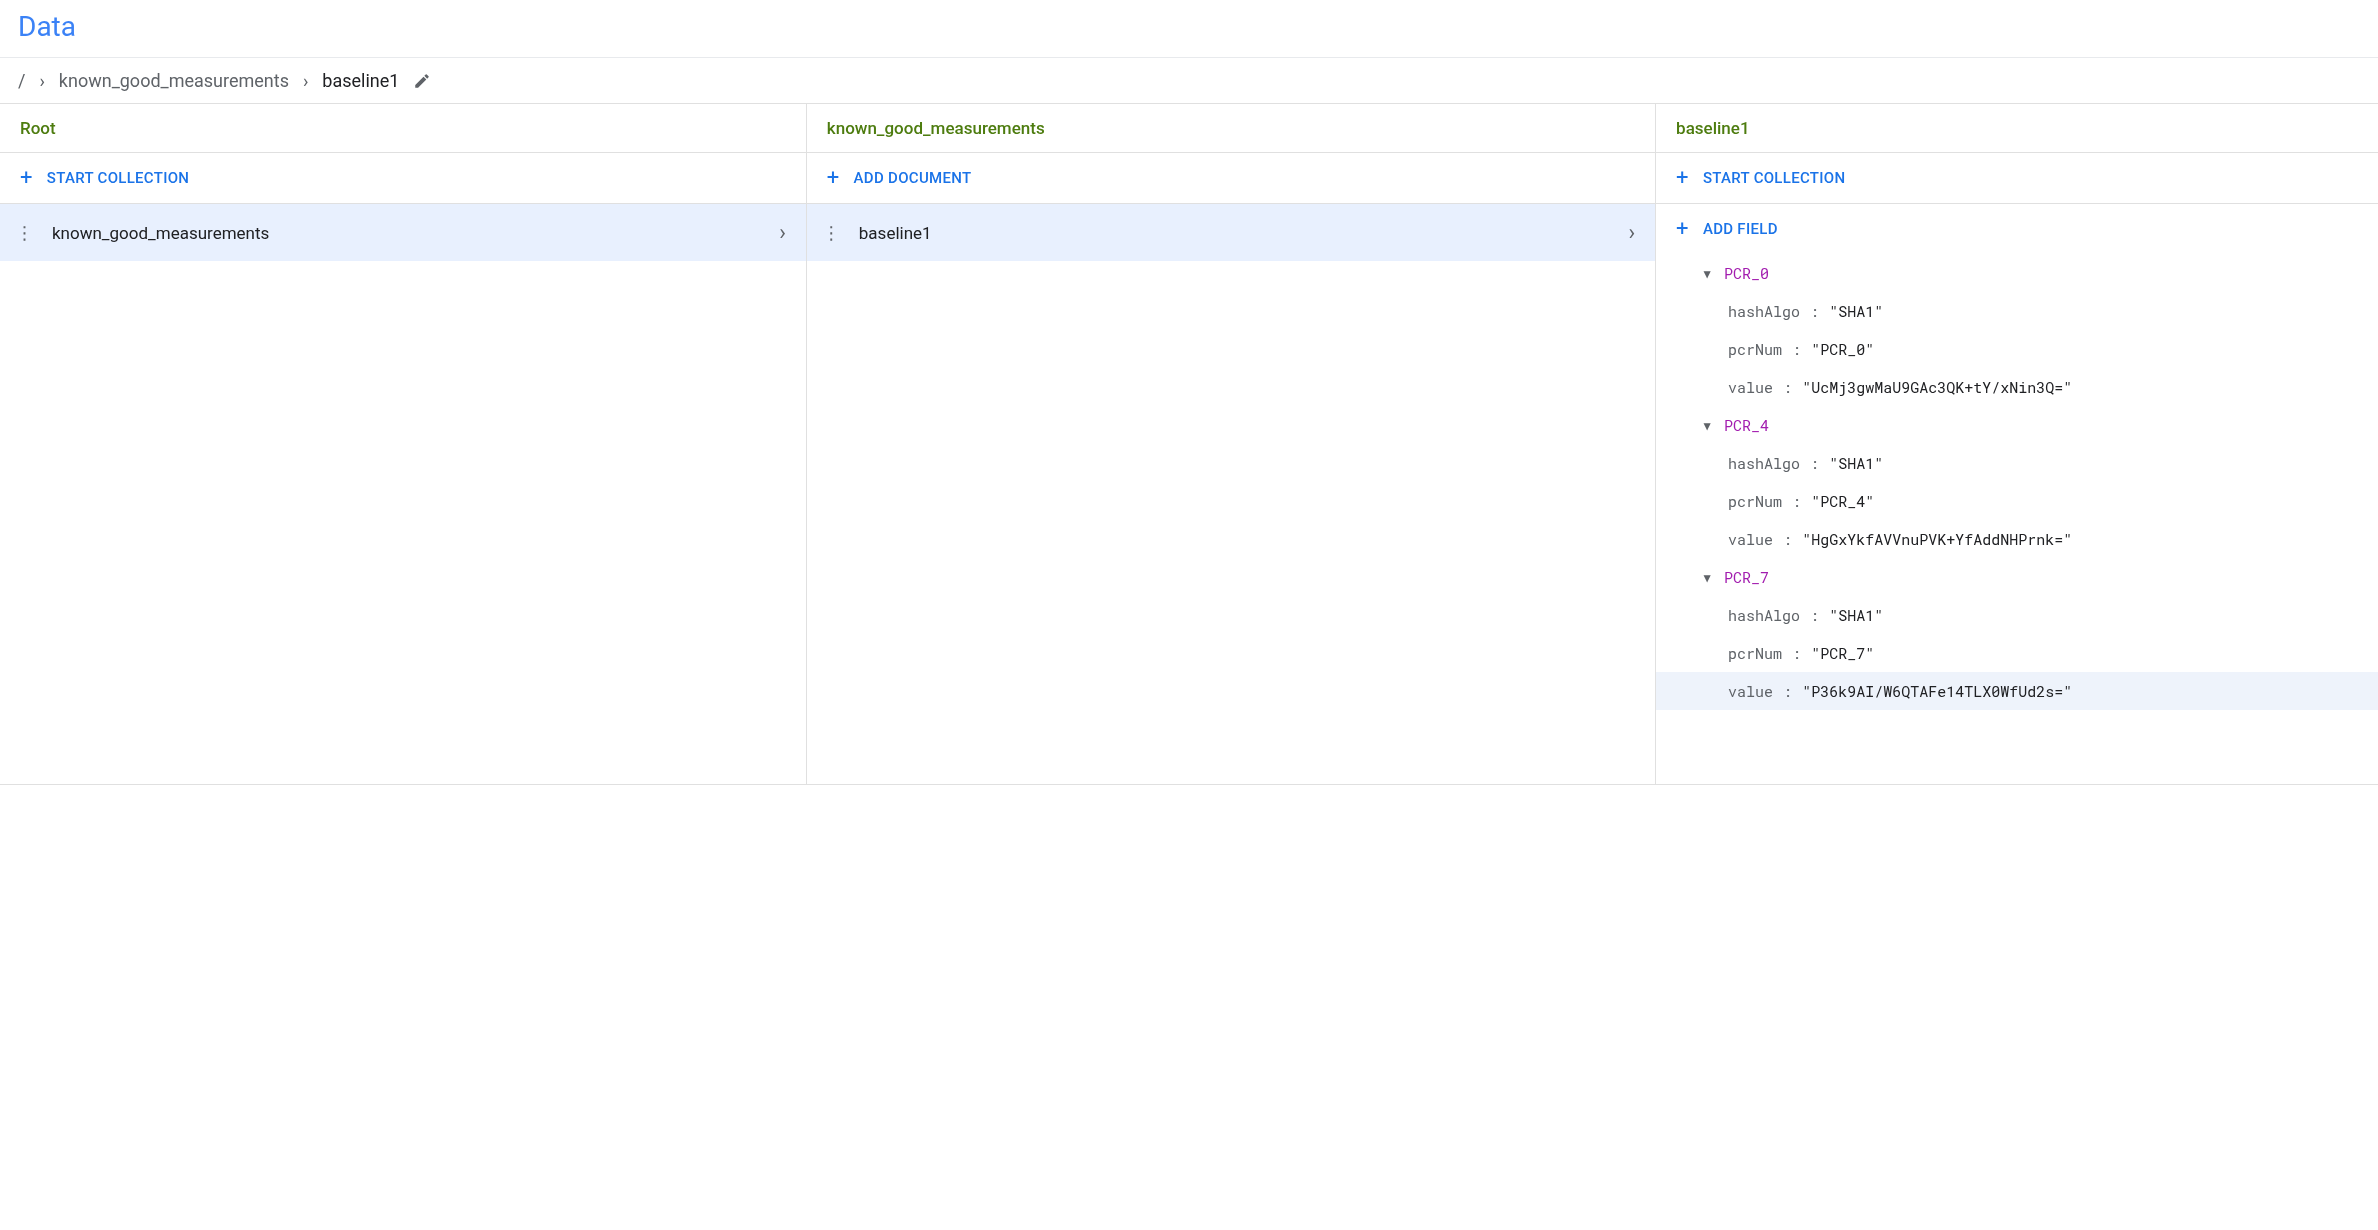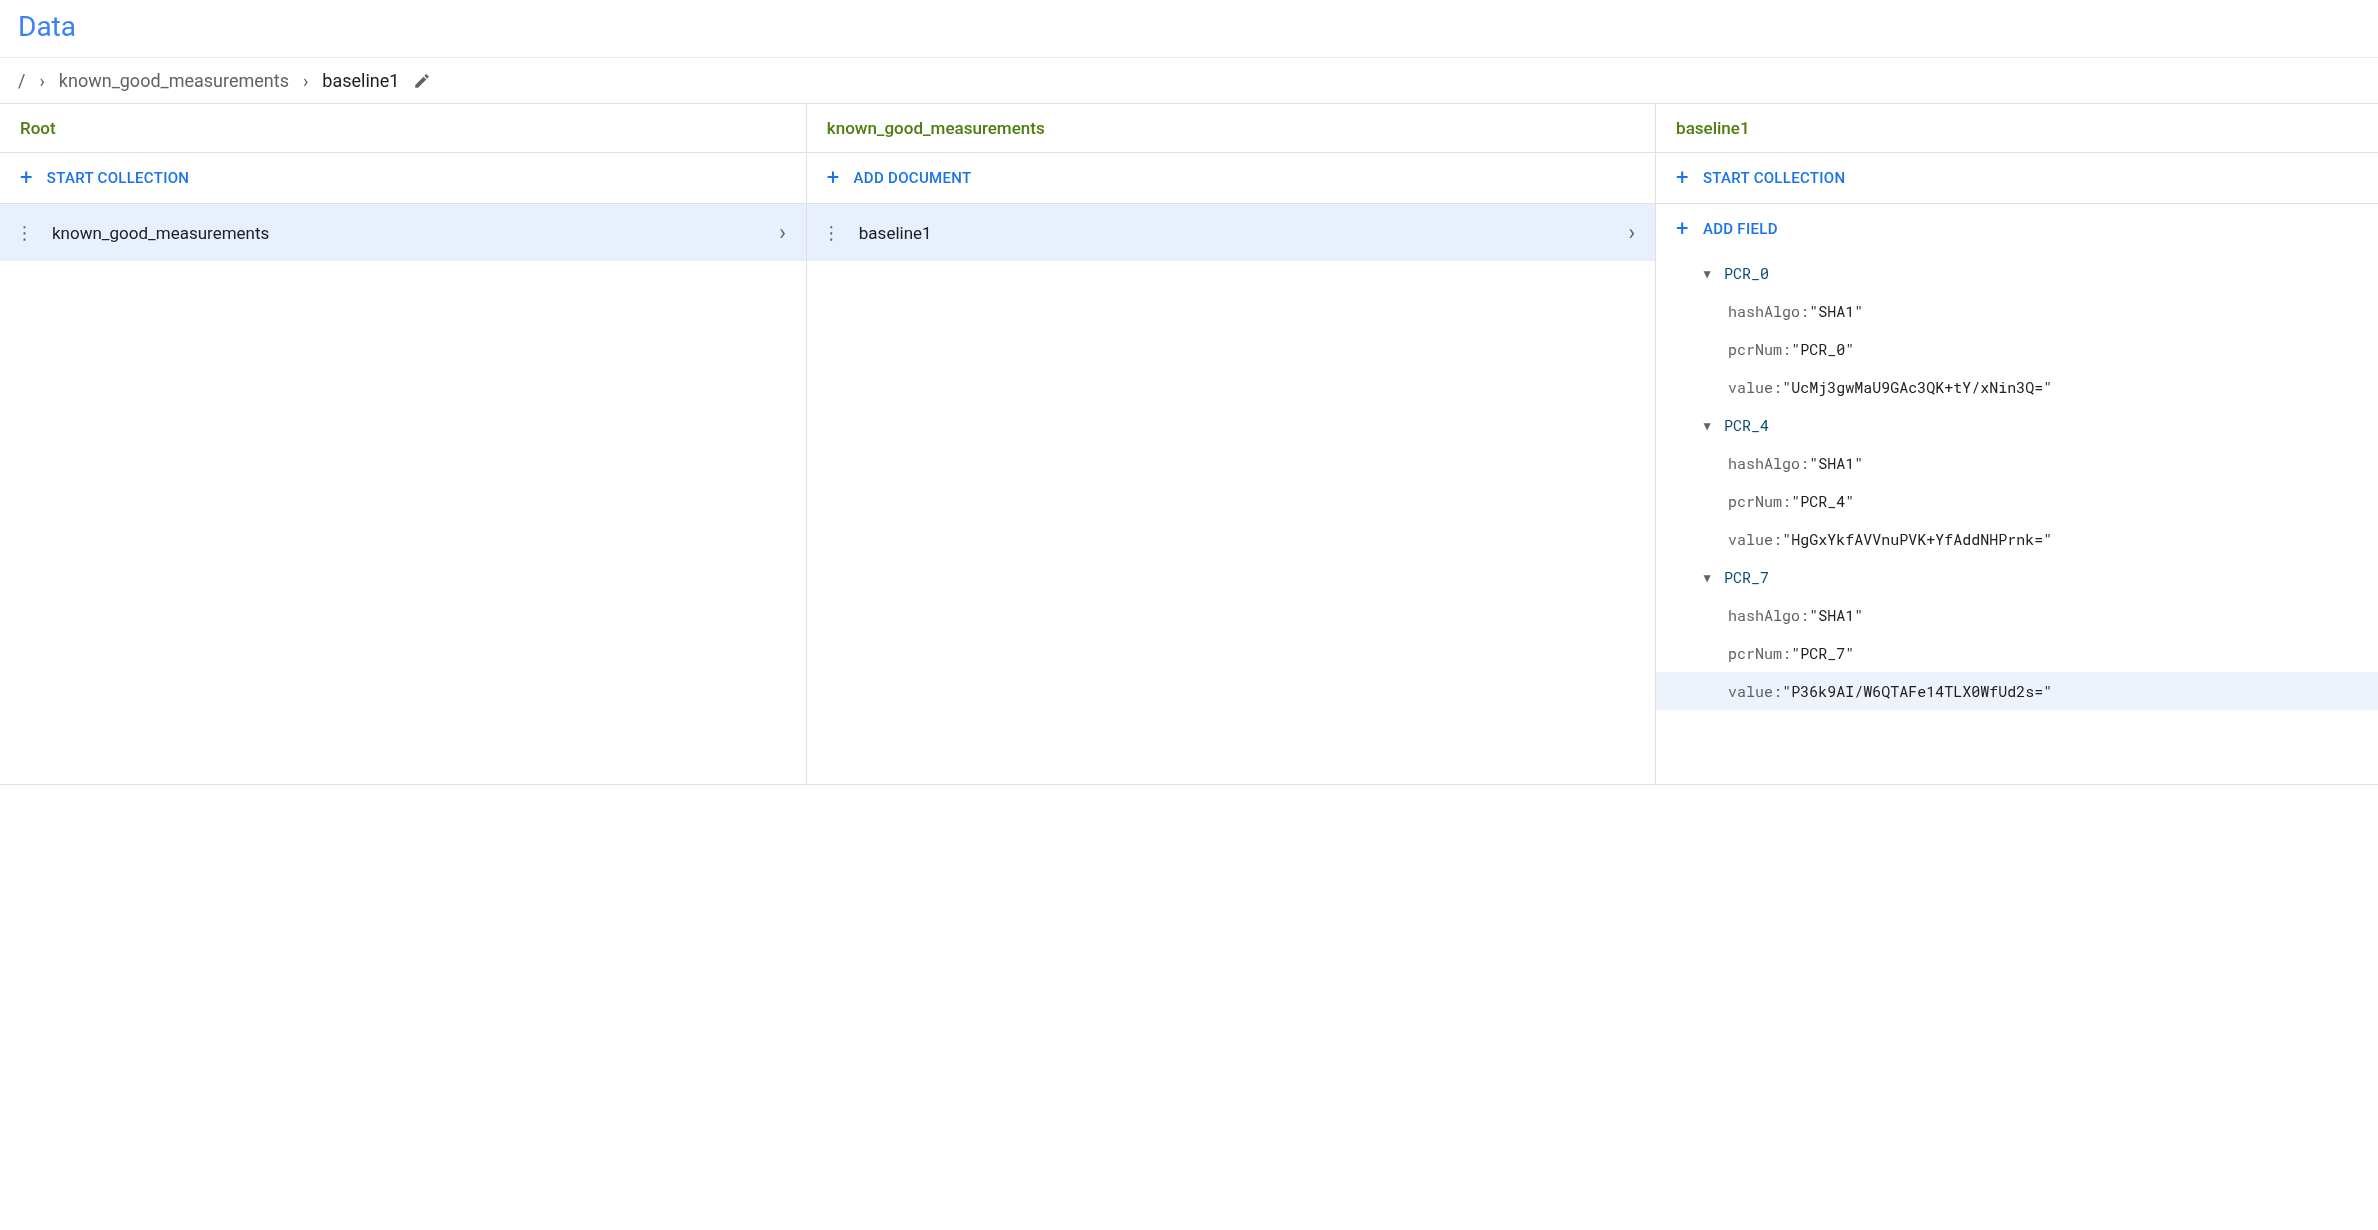"PCR_0" .field-key.mono-top { color: #0c4a6e -> #a21caf }
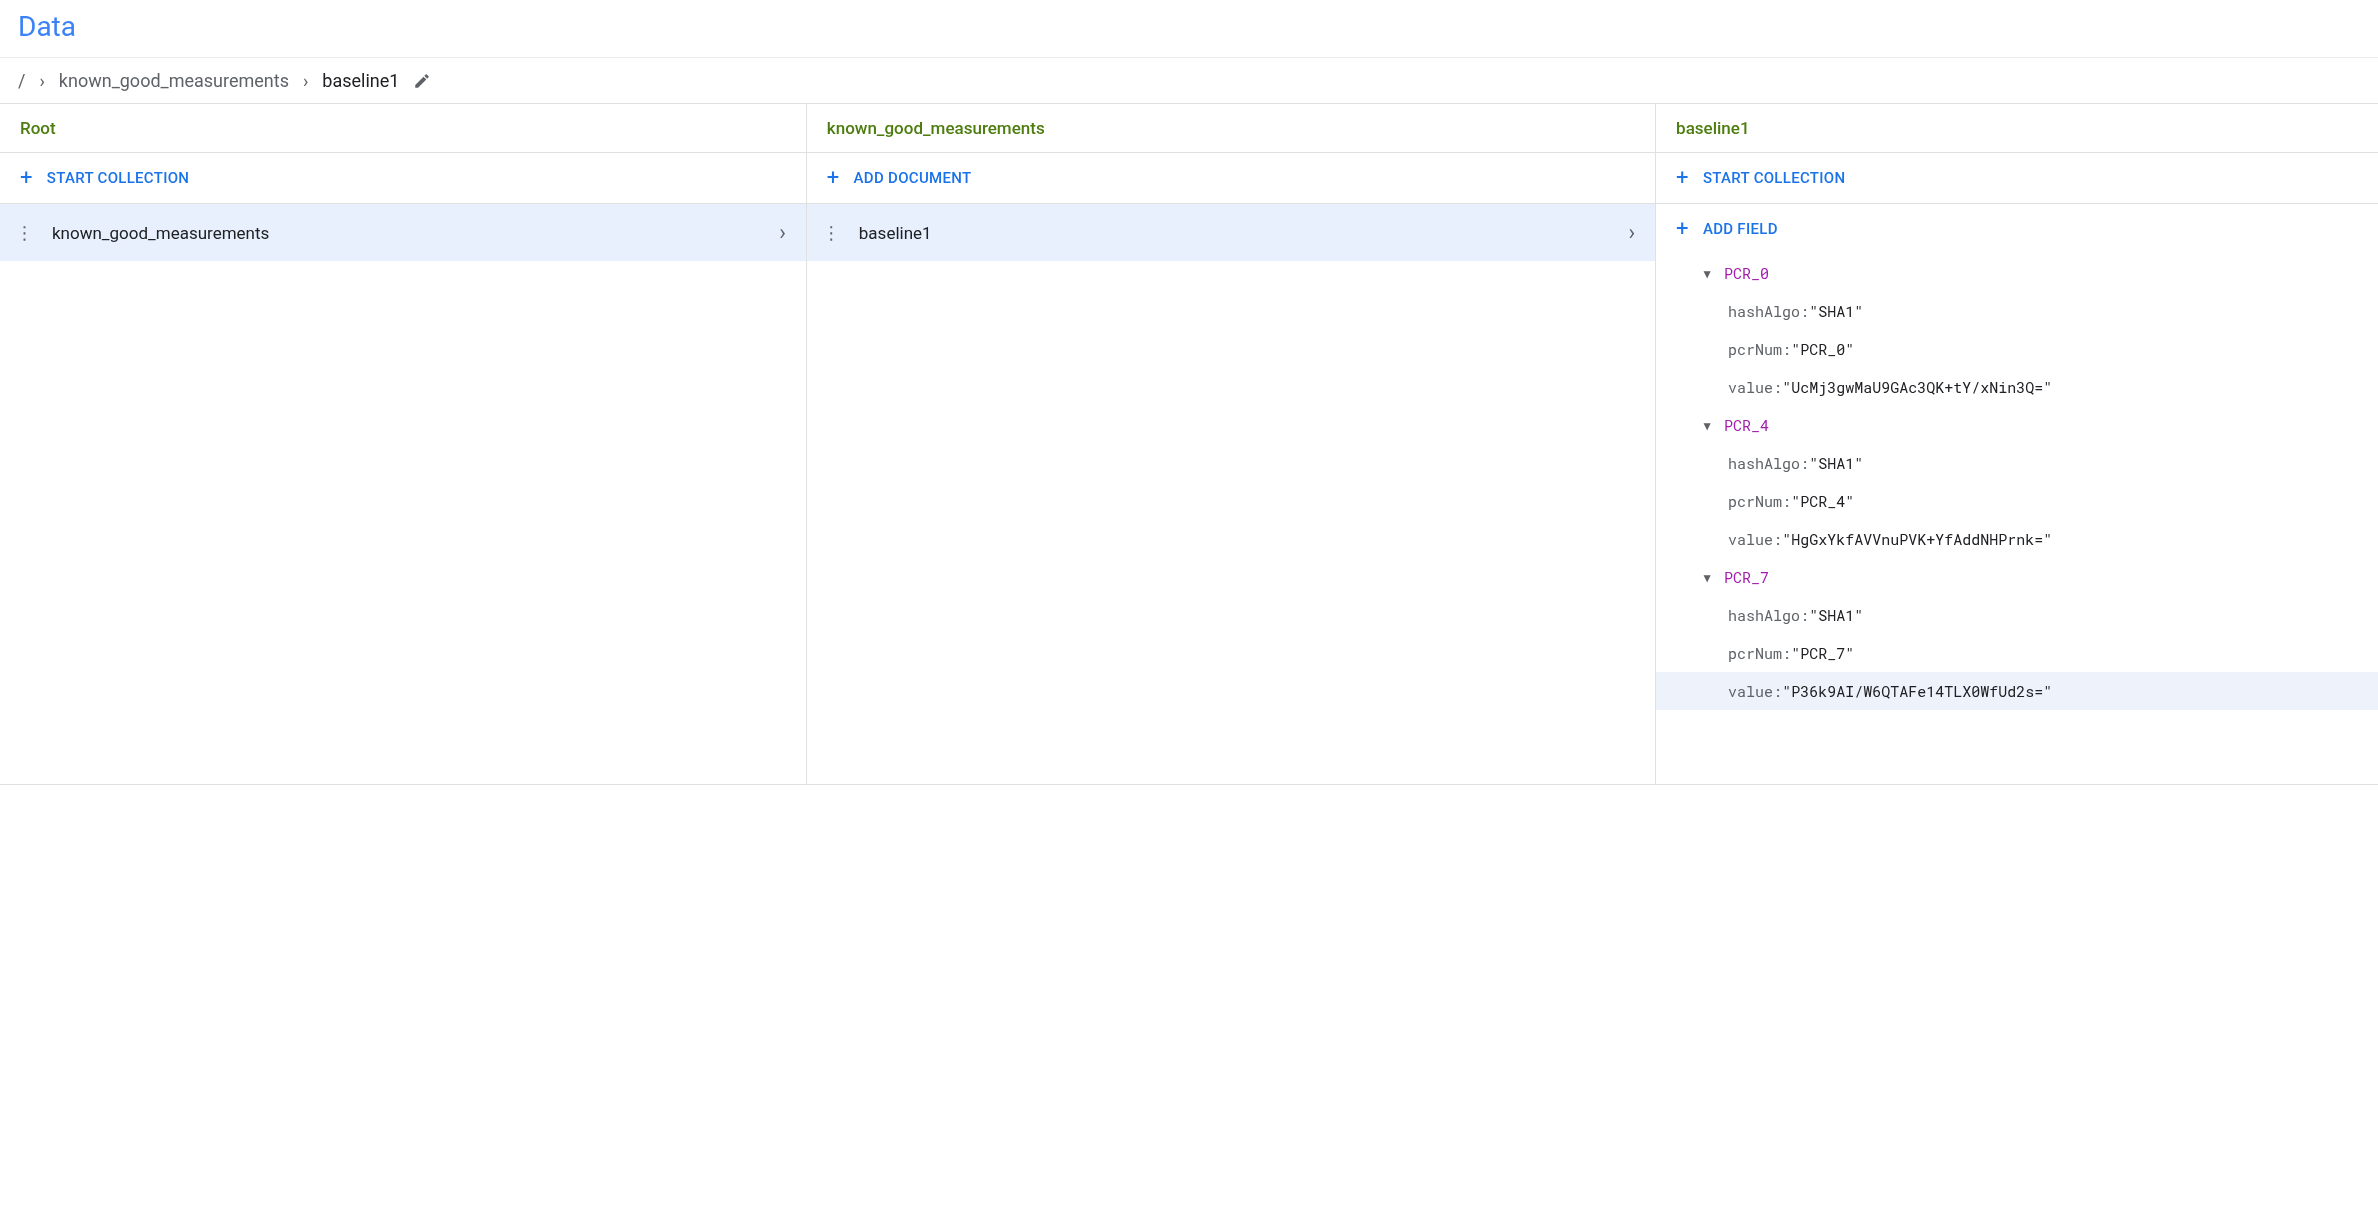"hashAlgo" .sub { gap: none -> 10px }
